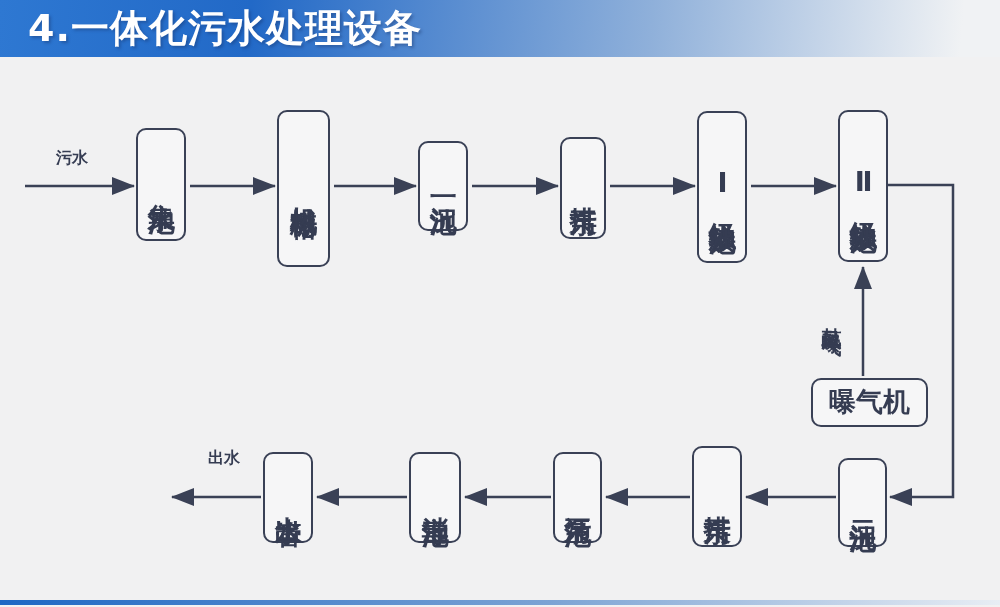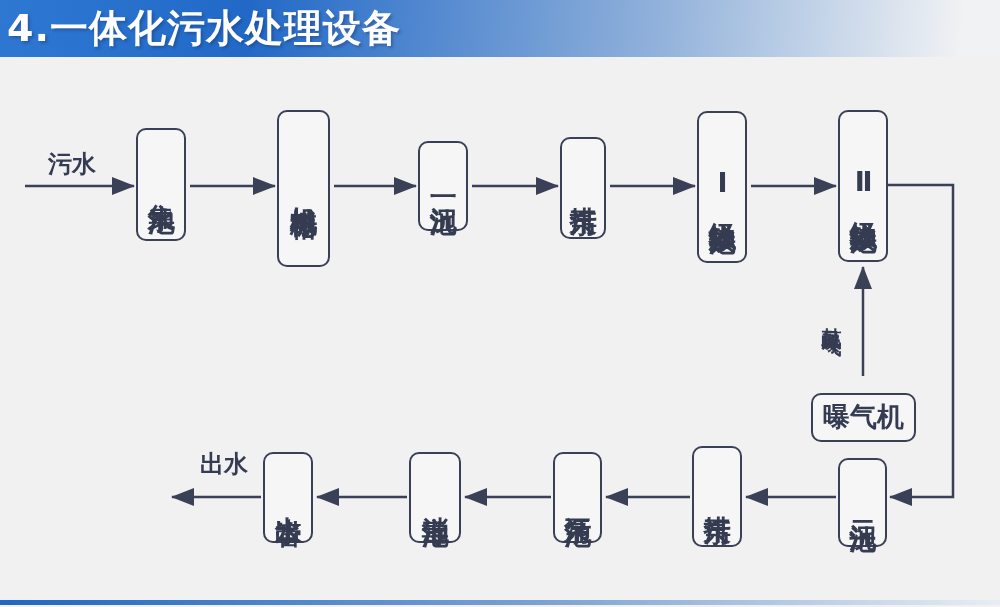"4.一体化污水处理设备" .titlebar .title { left: 7px -> 28px }
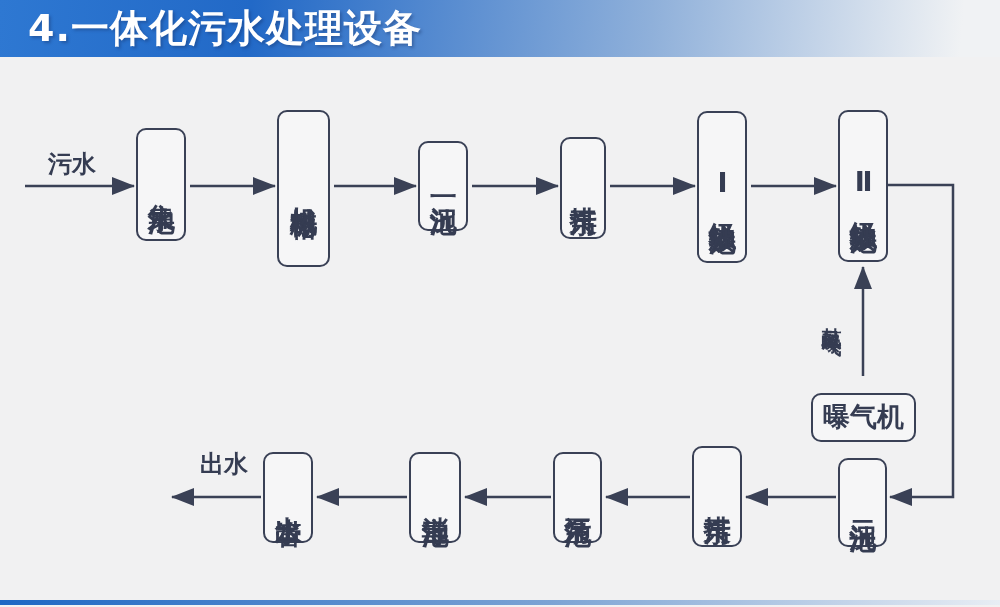"污水" .flowlabel { font-size: 24px -> 16px }
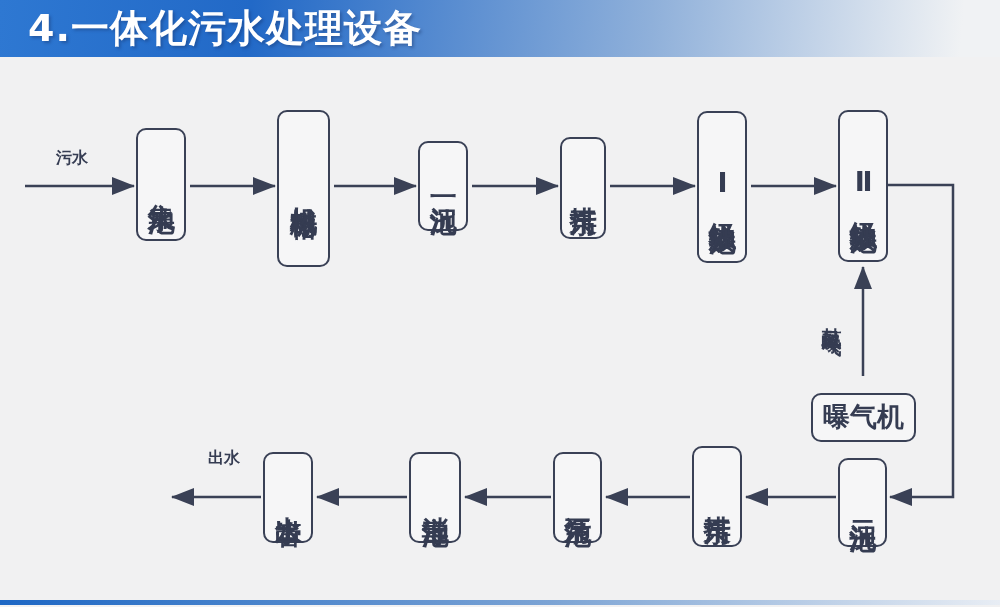"曝气机" div.node { top: 393px -> 378px; width: 105px -> 117px }
